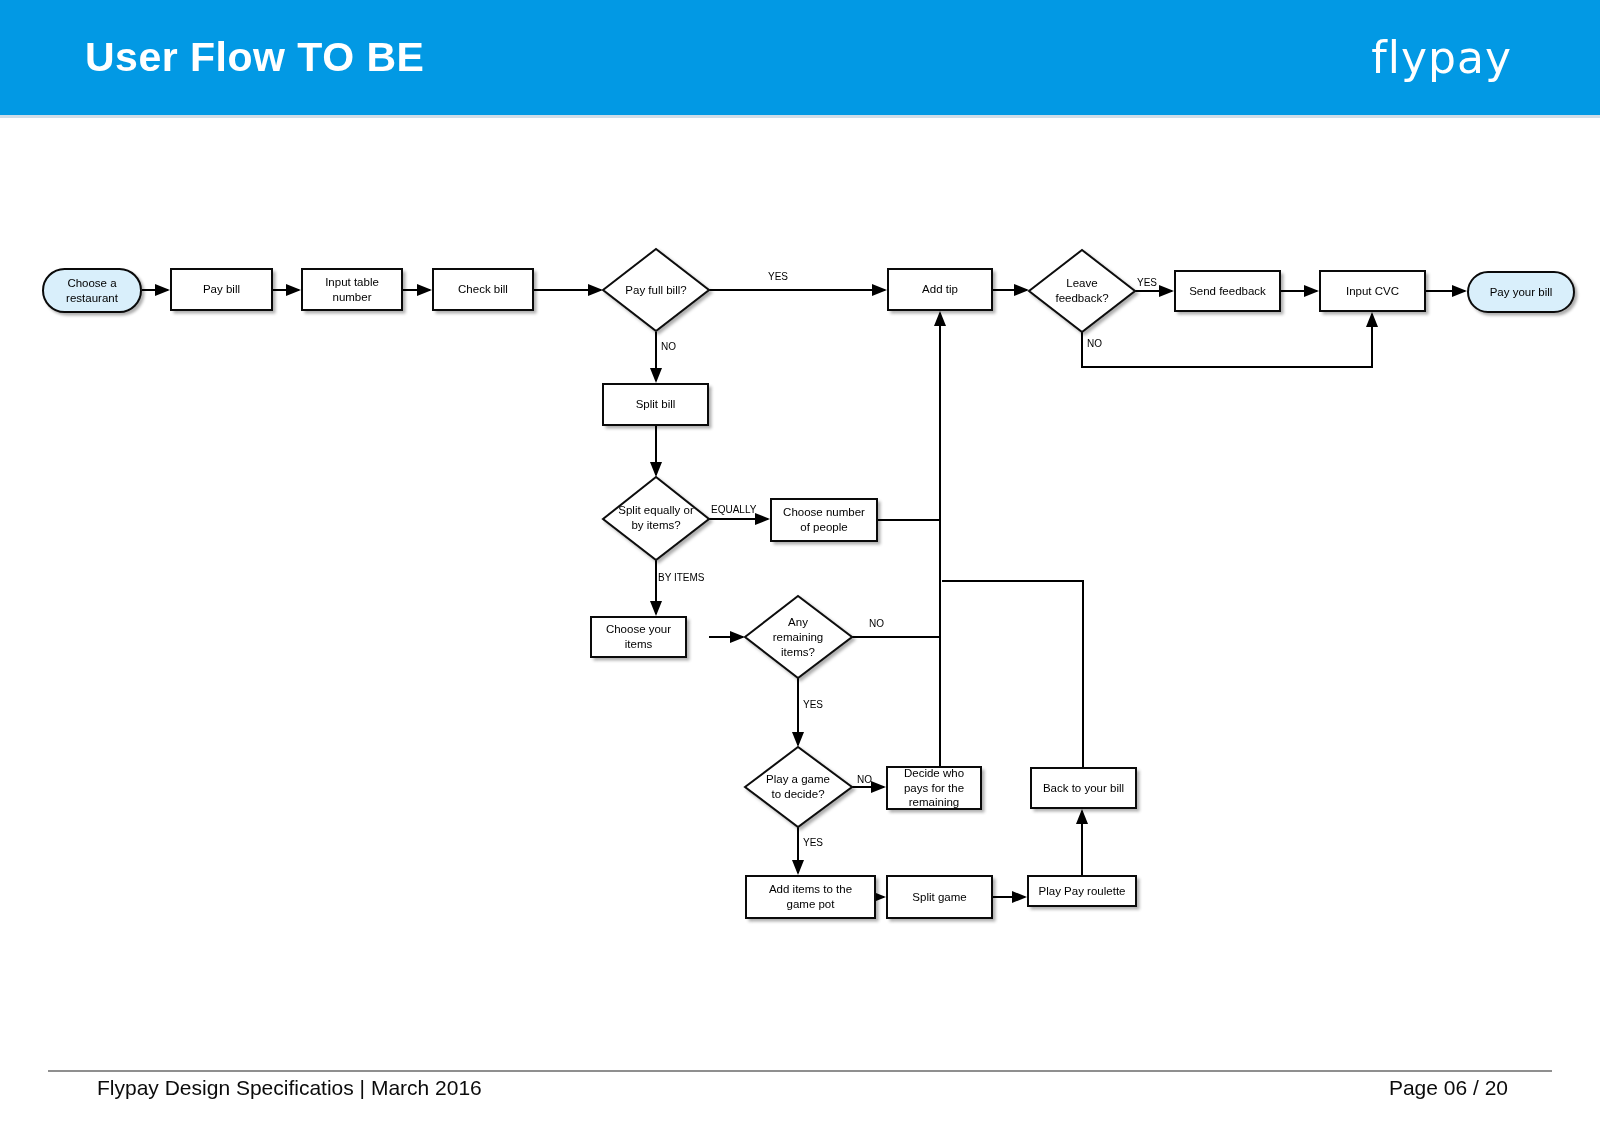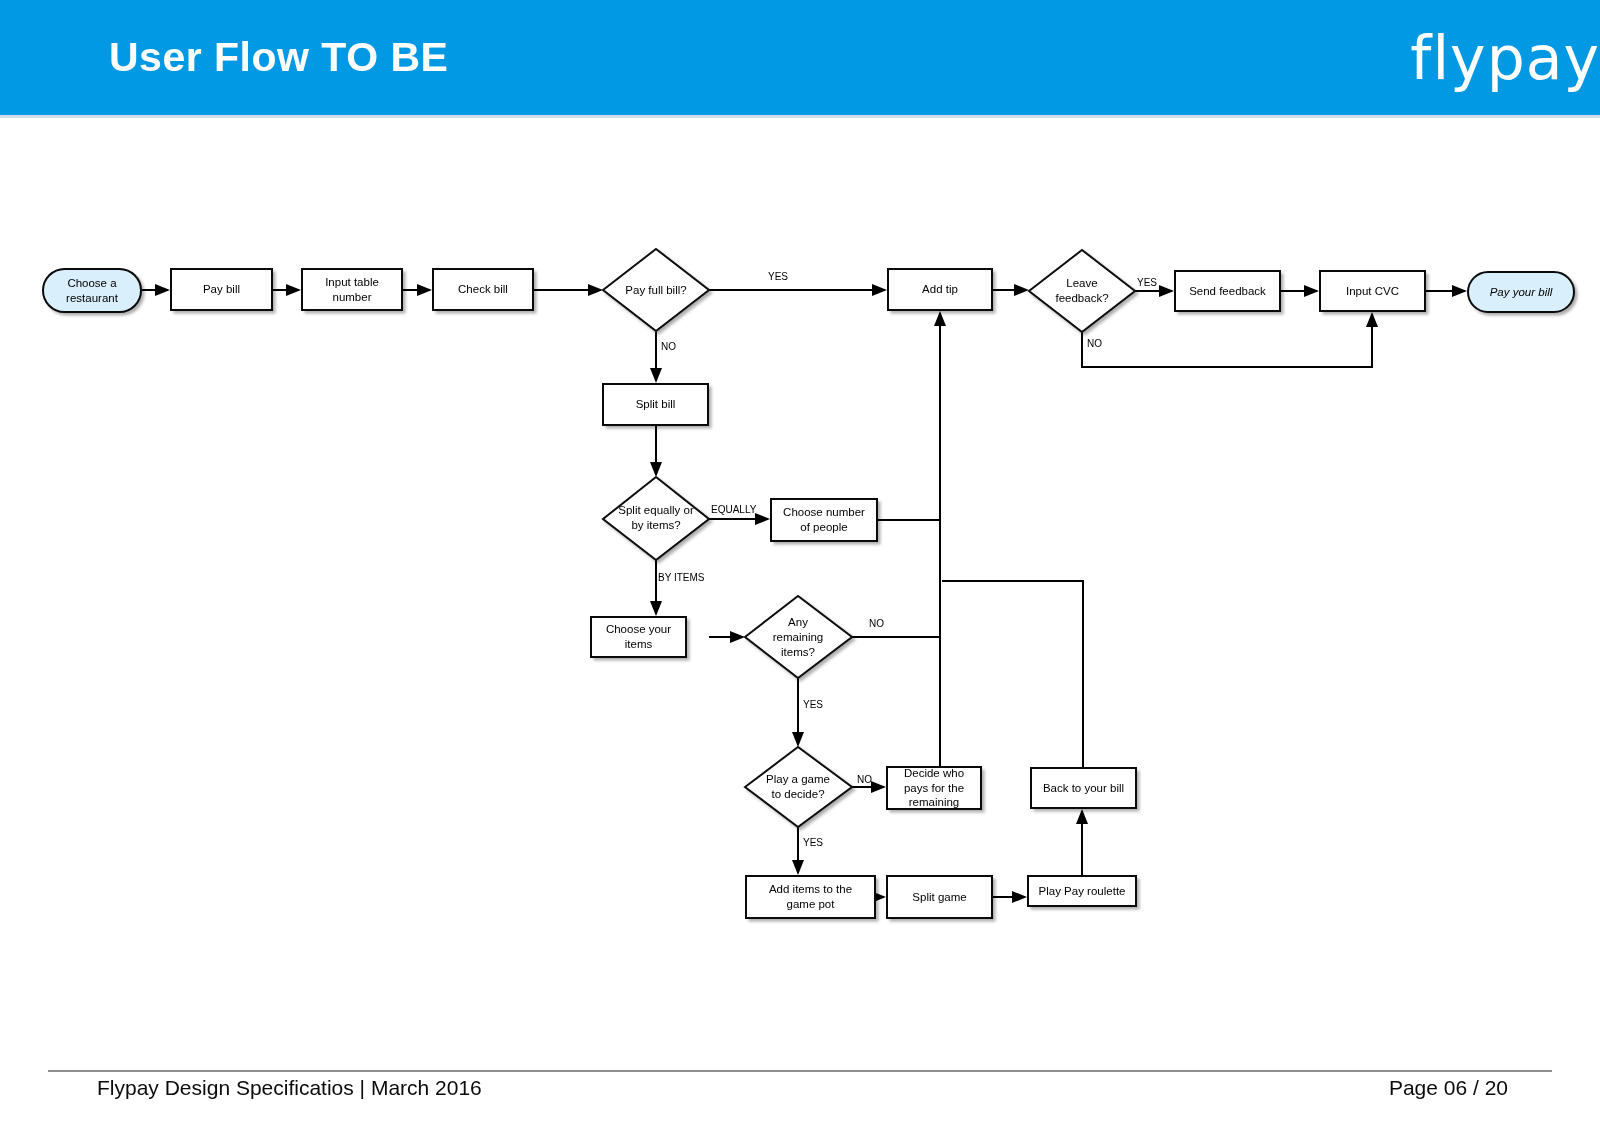"User Flow TO BE" .header-title { margin-left: 109px -> 85px }
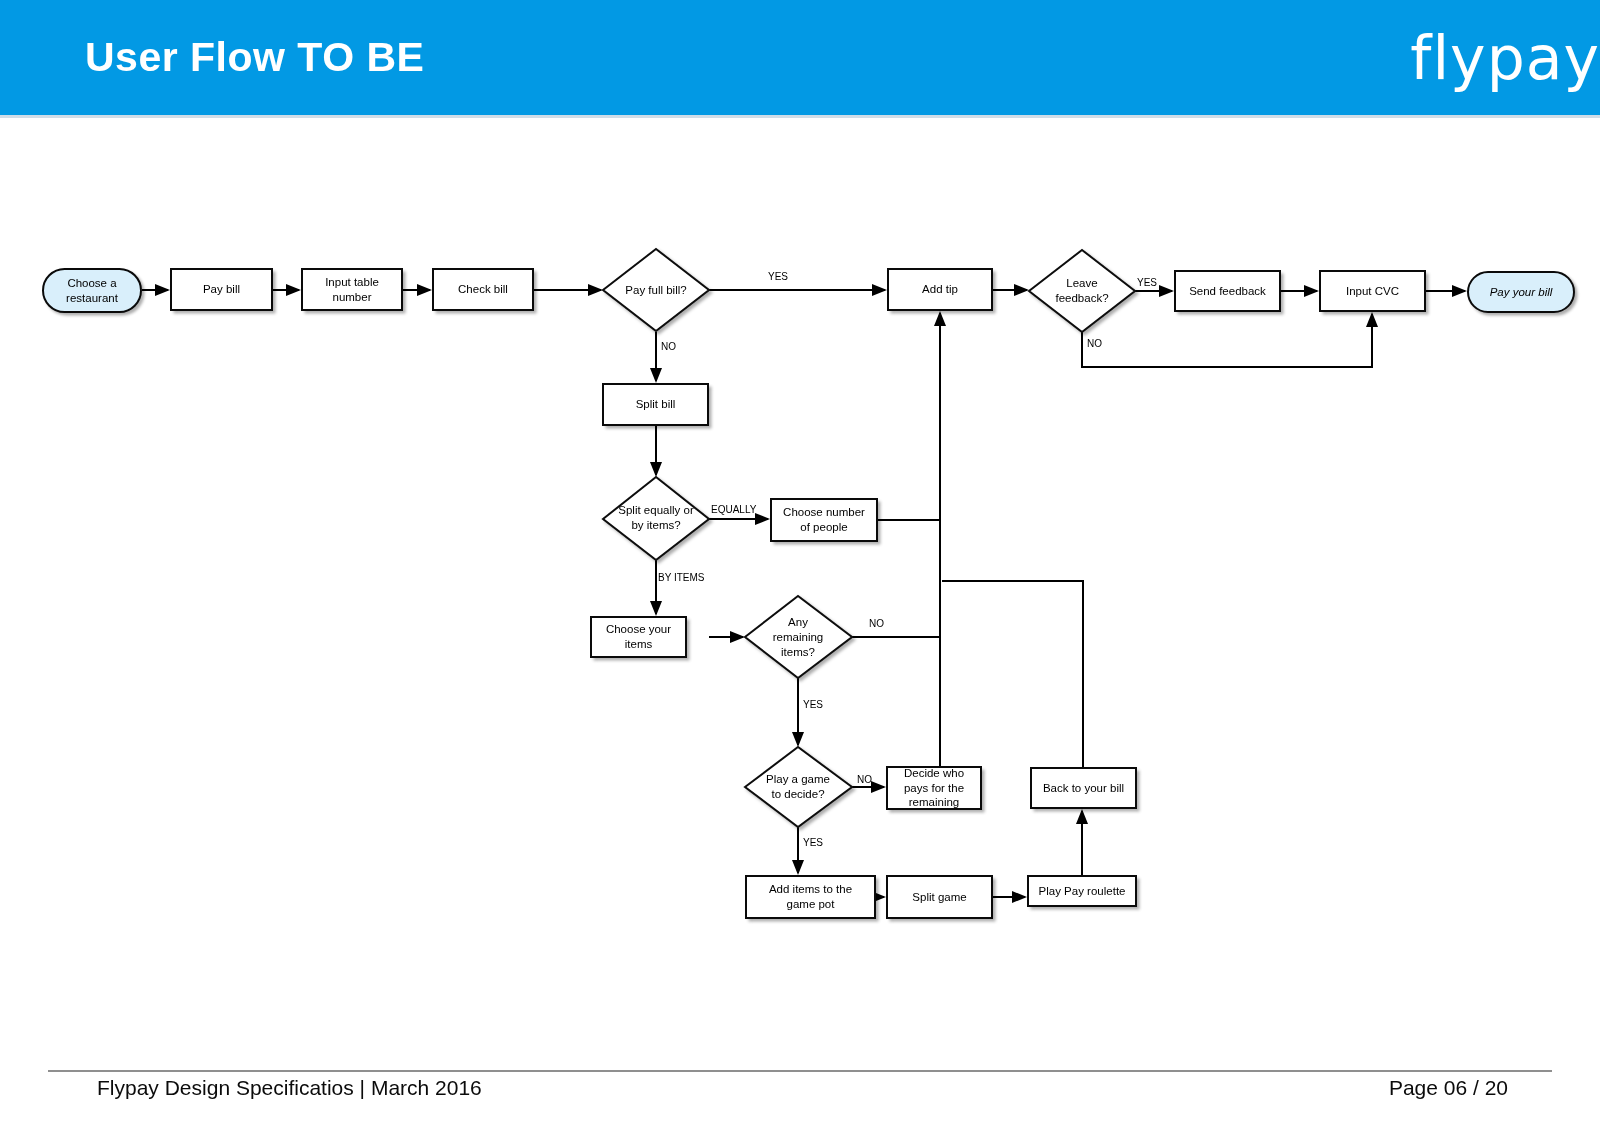"flypay" .header-logo { font-size: 60px -> 44px; margin-right: none -> 88px }
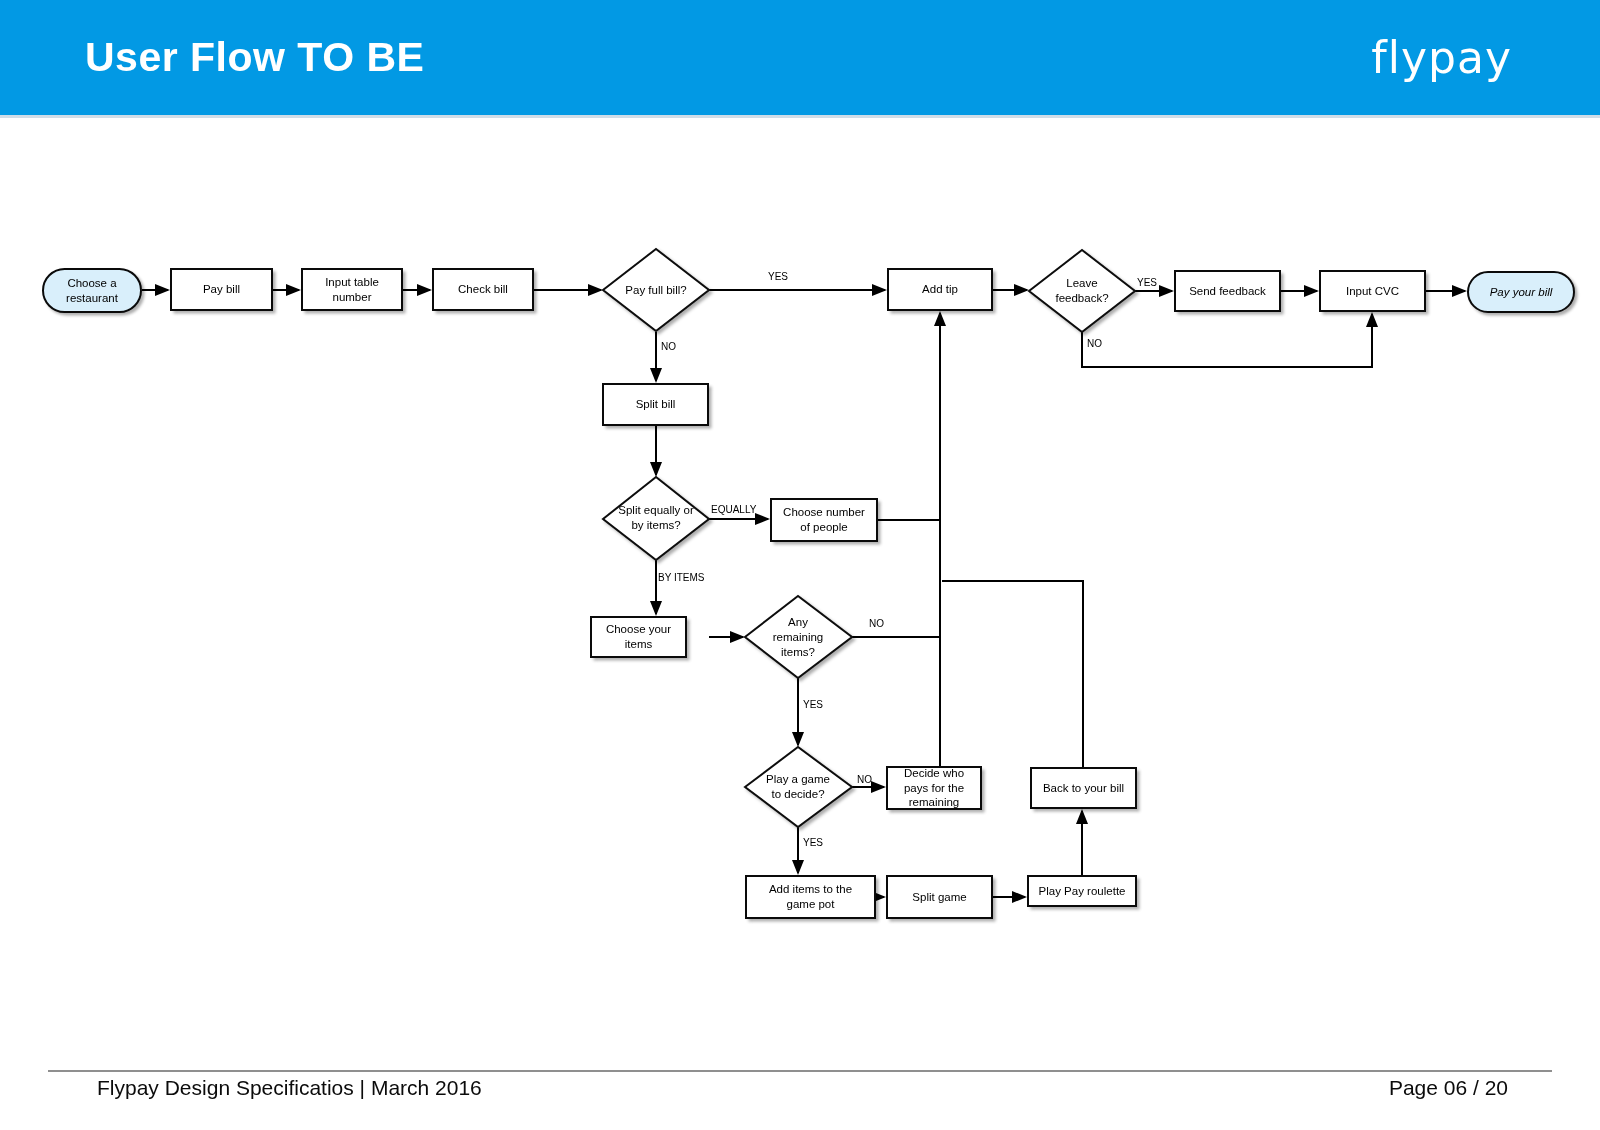"Pay your bill" div.node { font-style: italic -> none }
